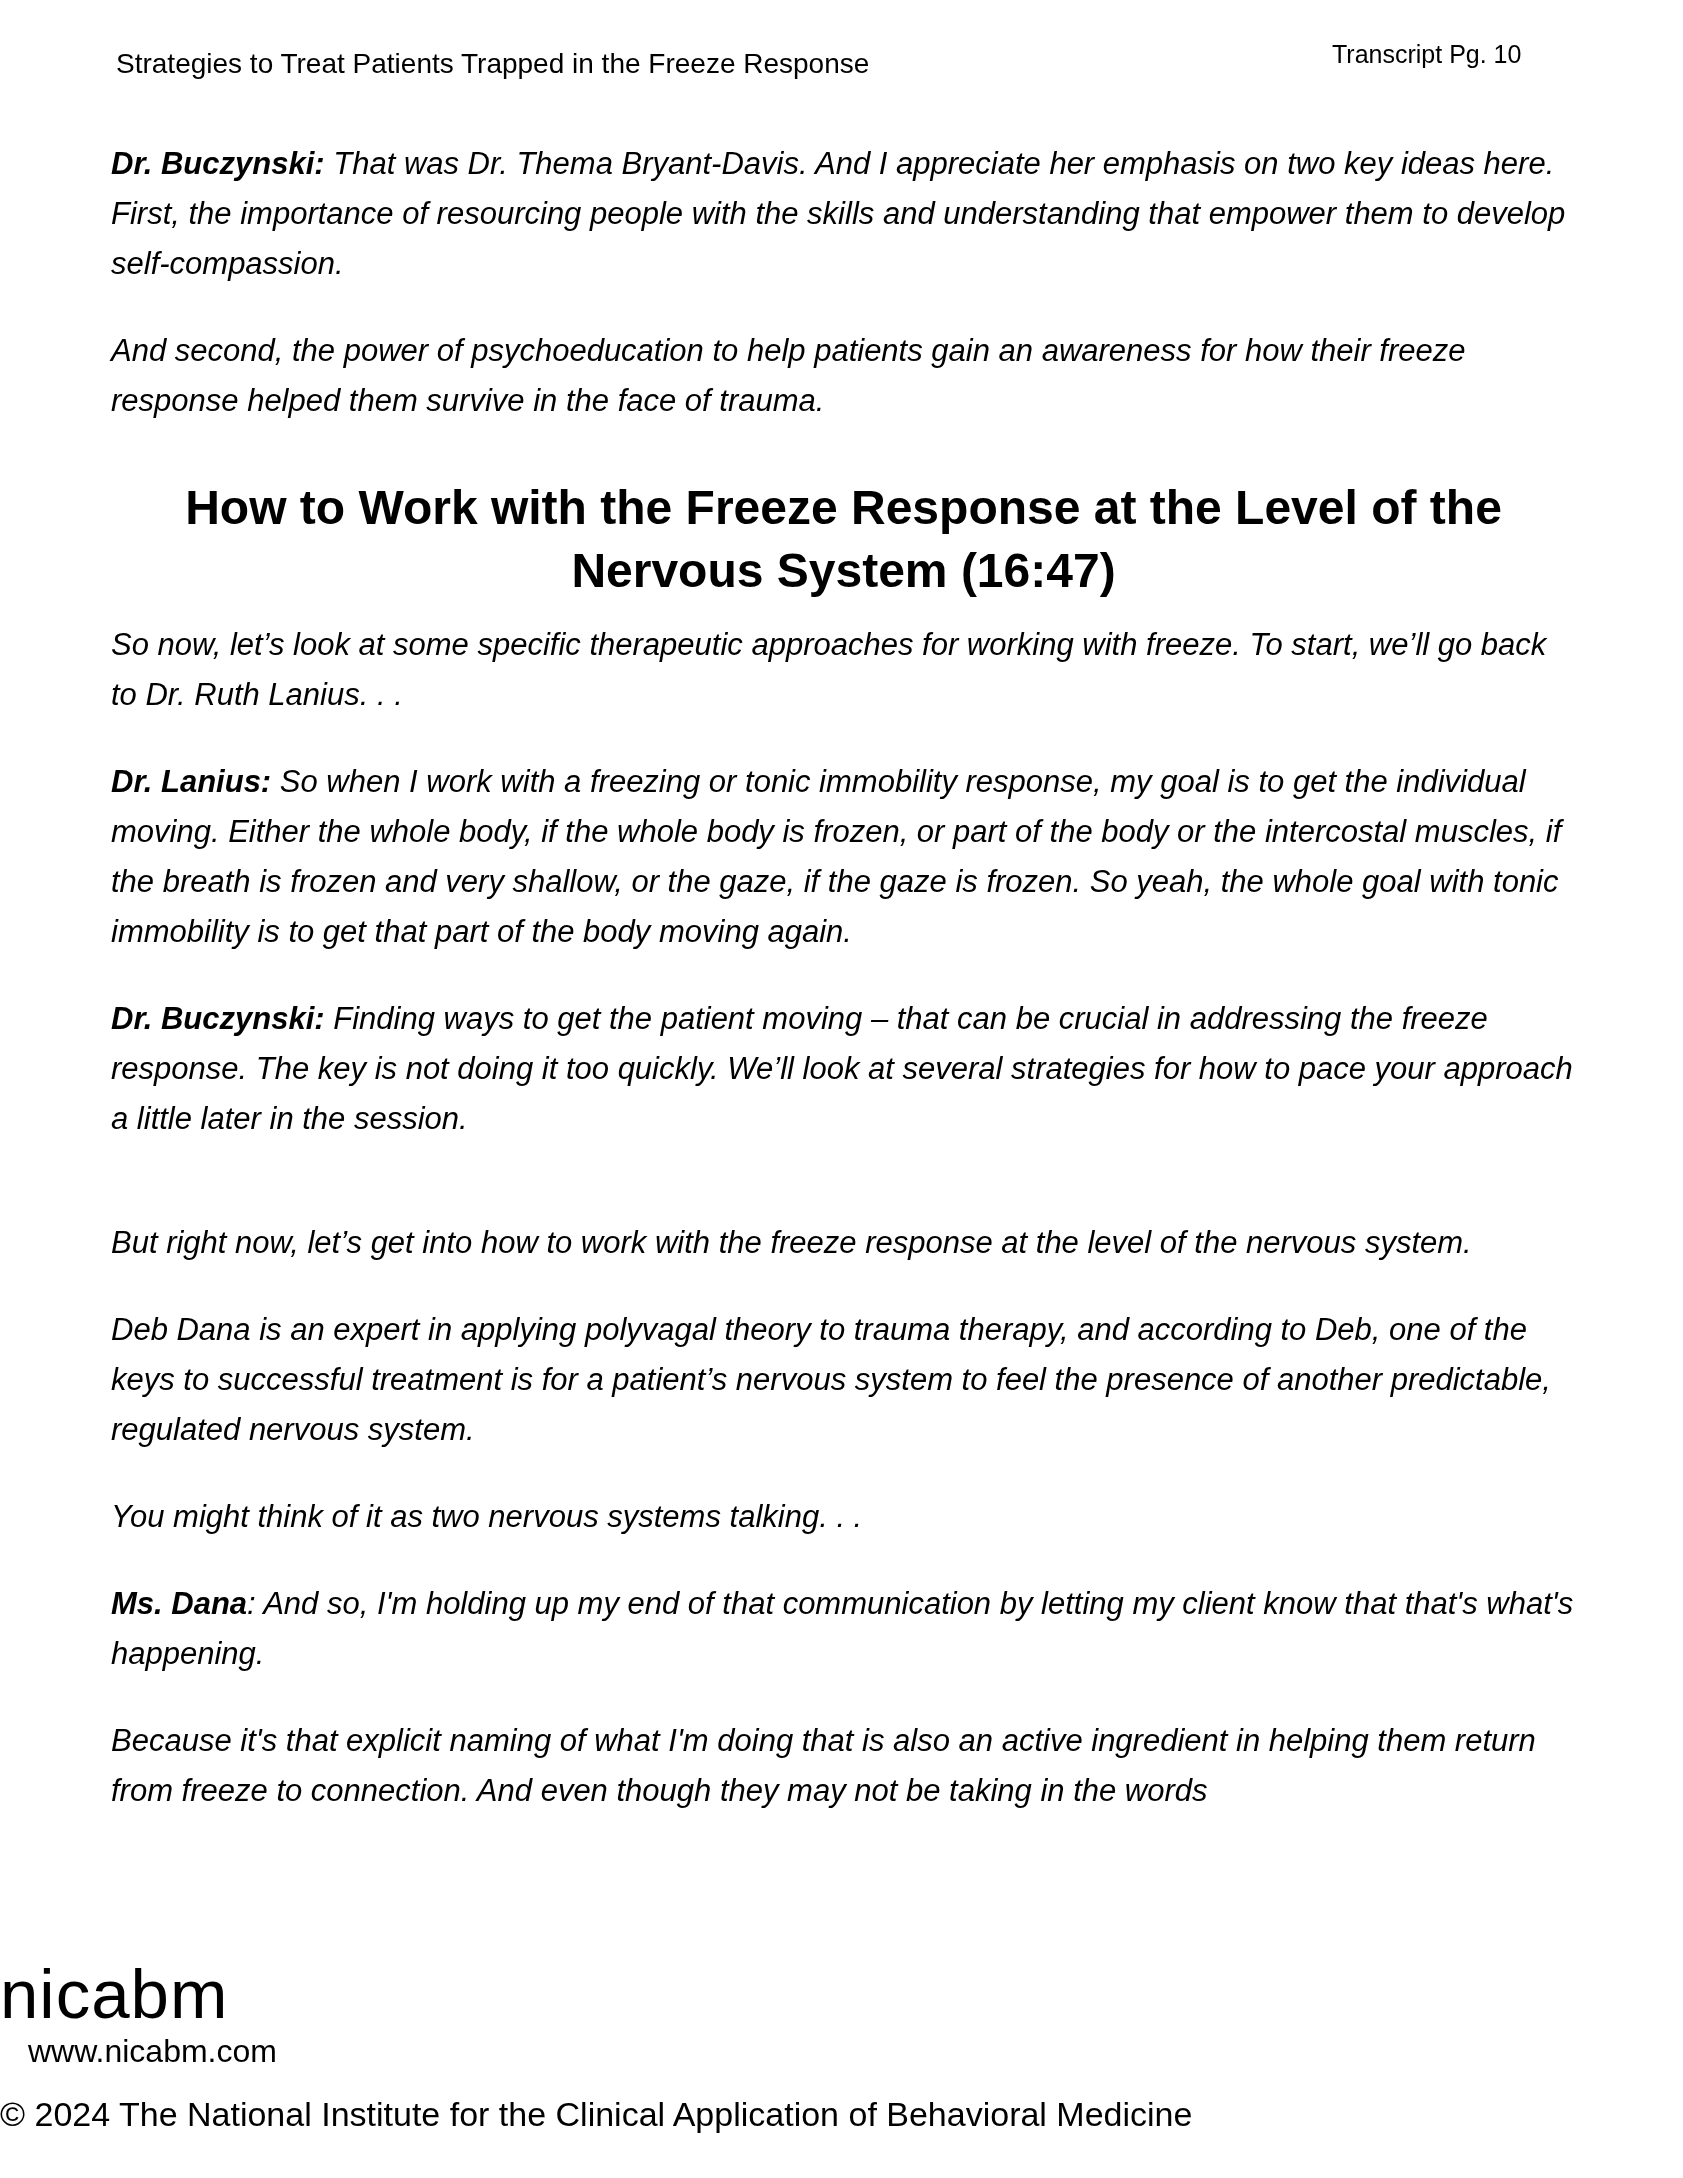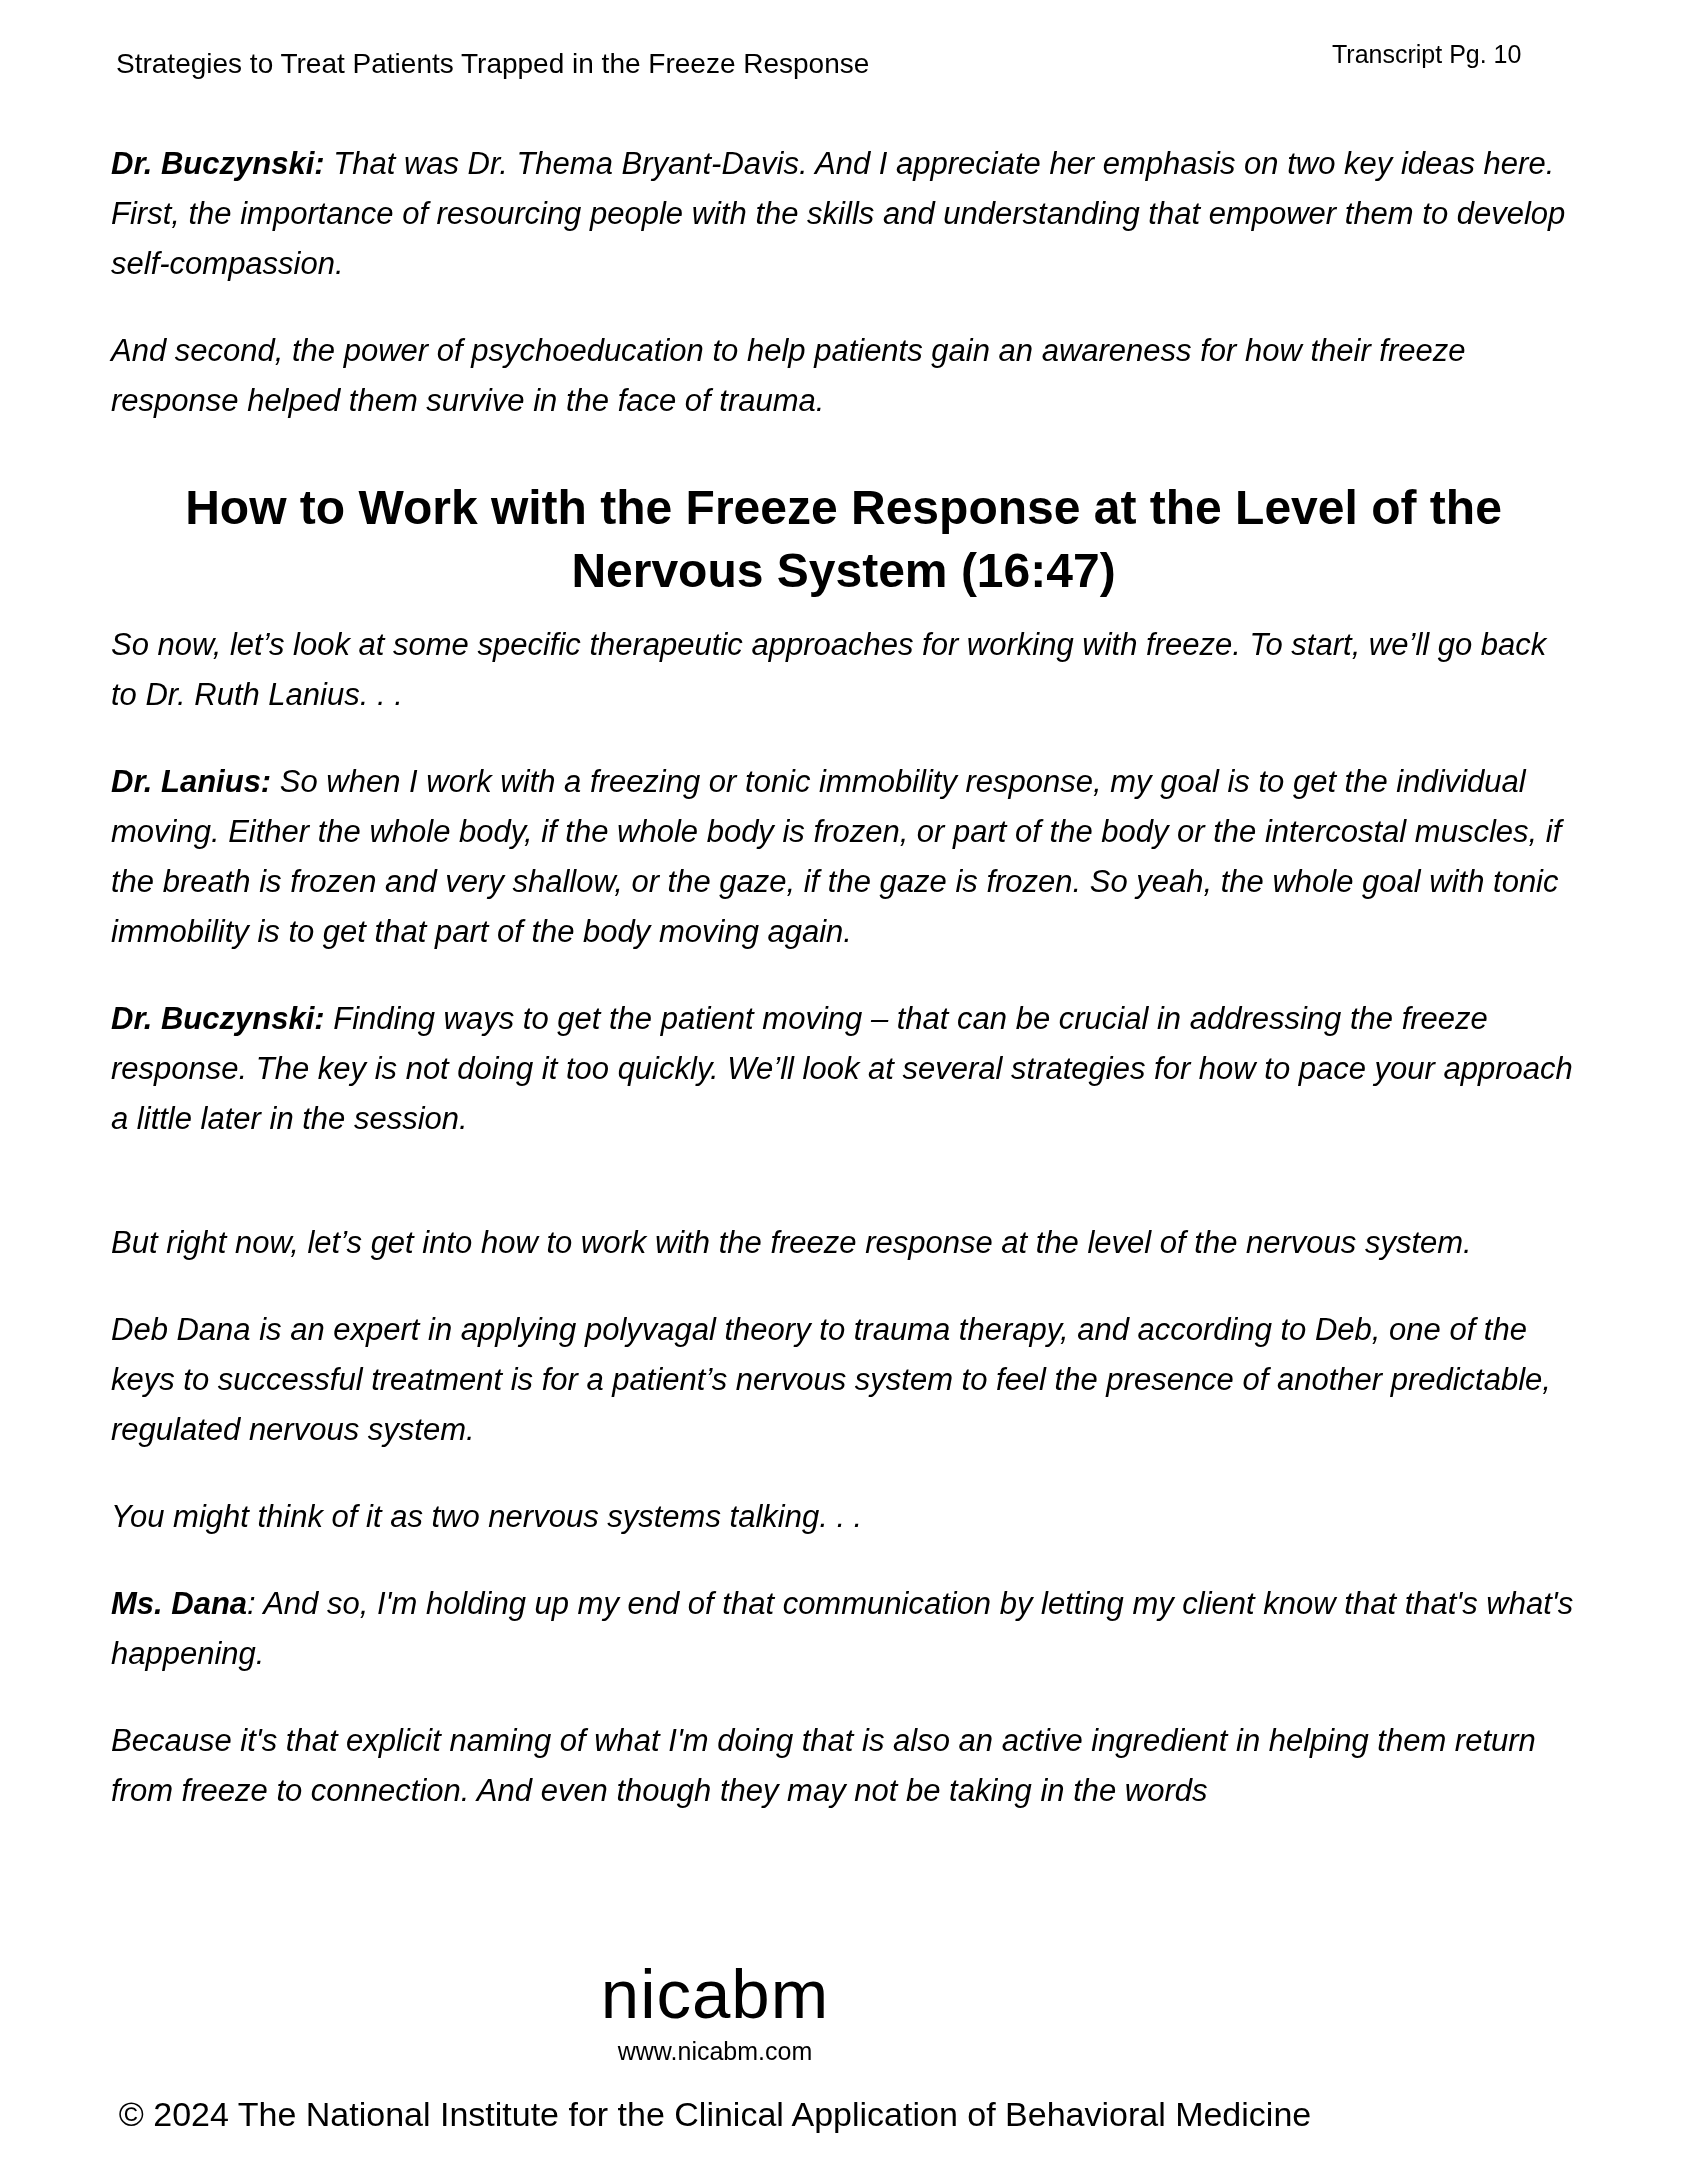"nicabm" .footer { text-align: center -> none }
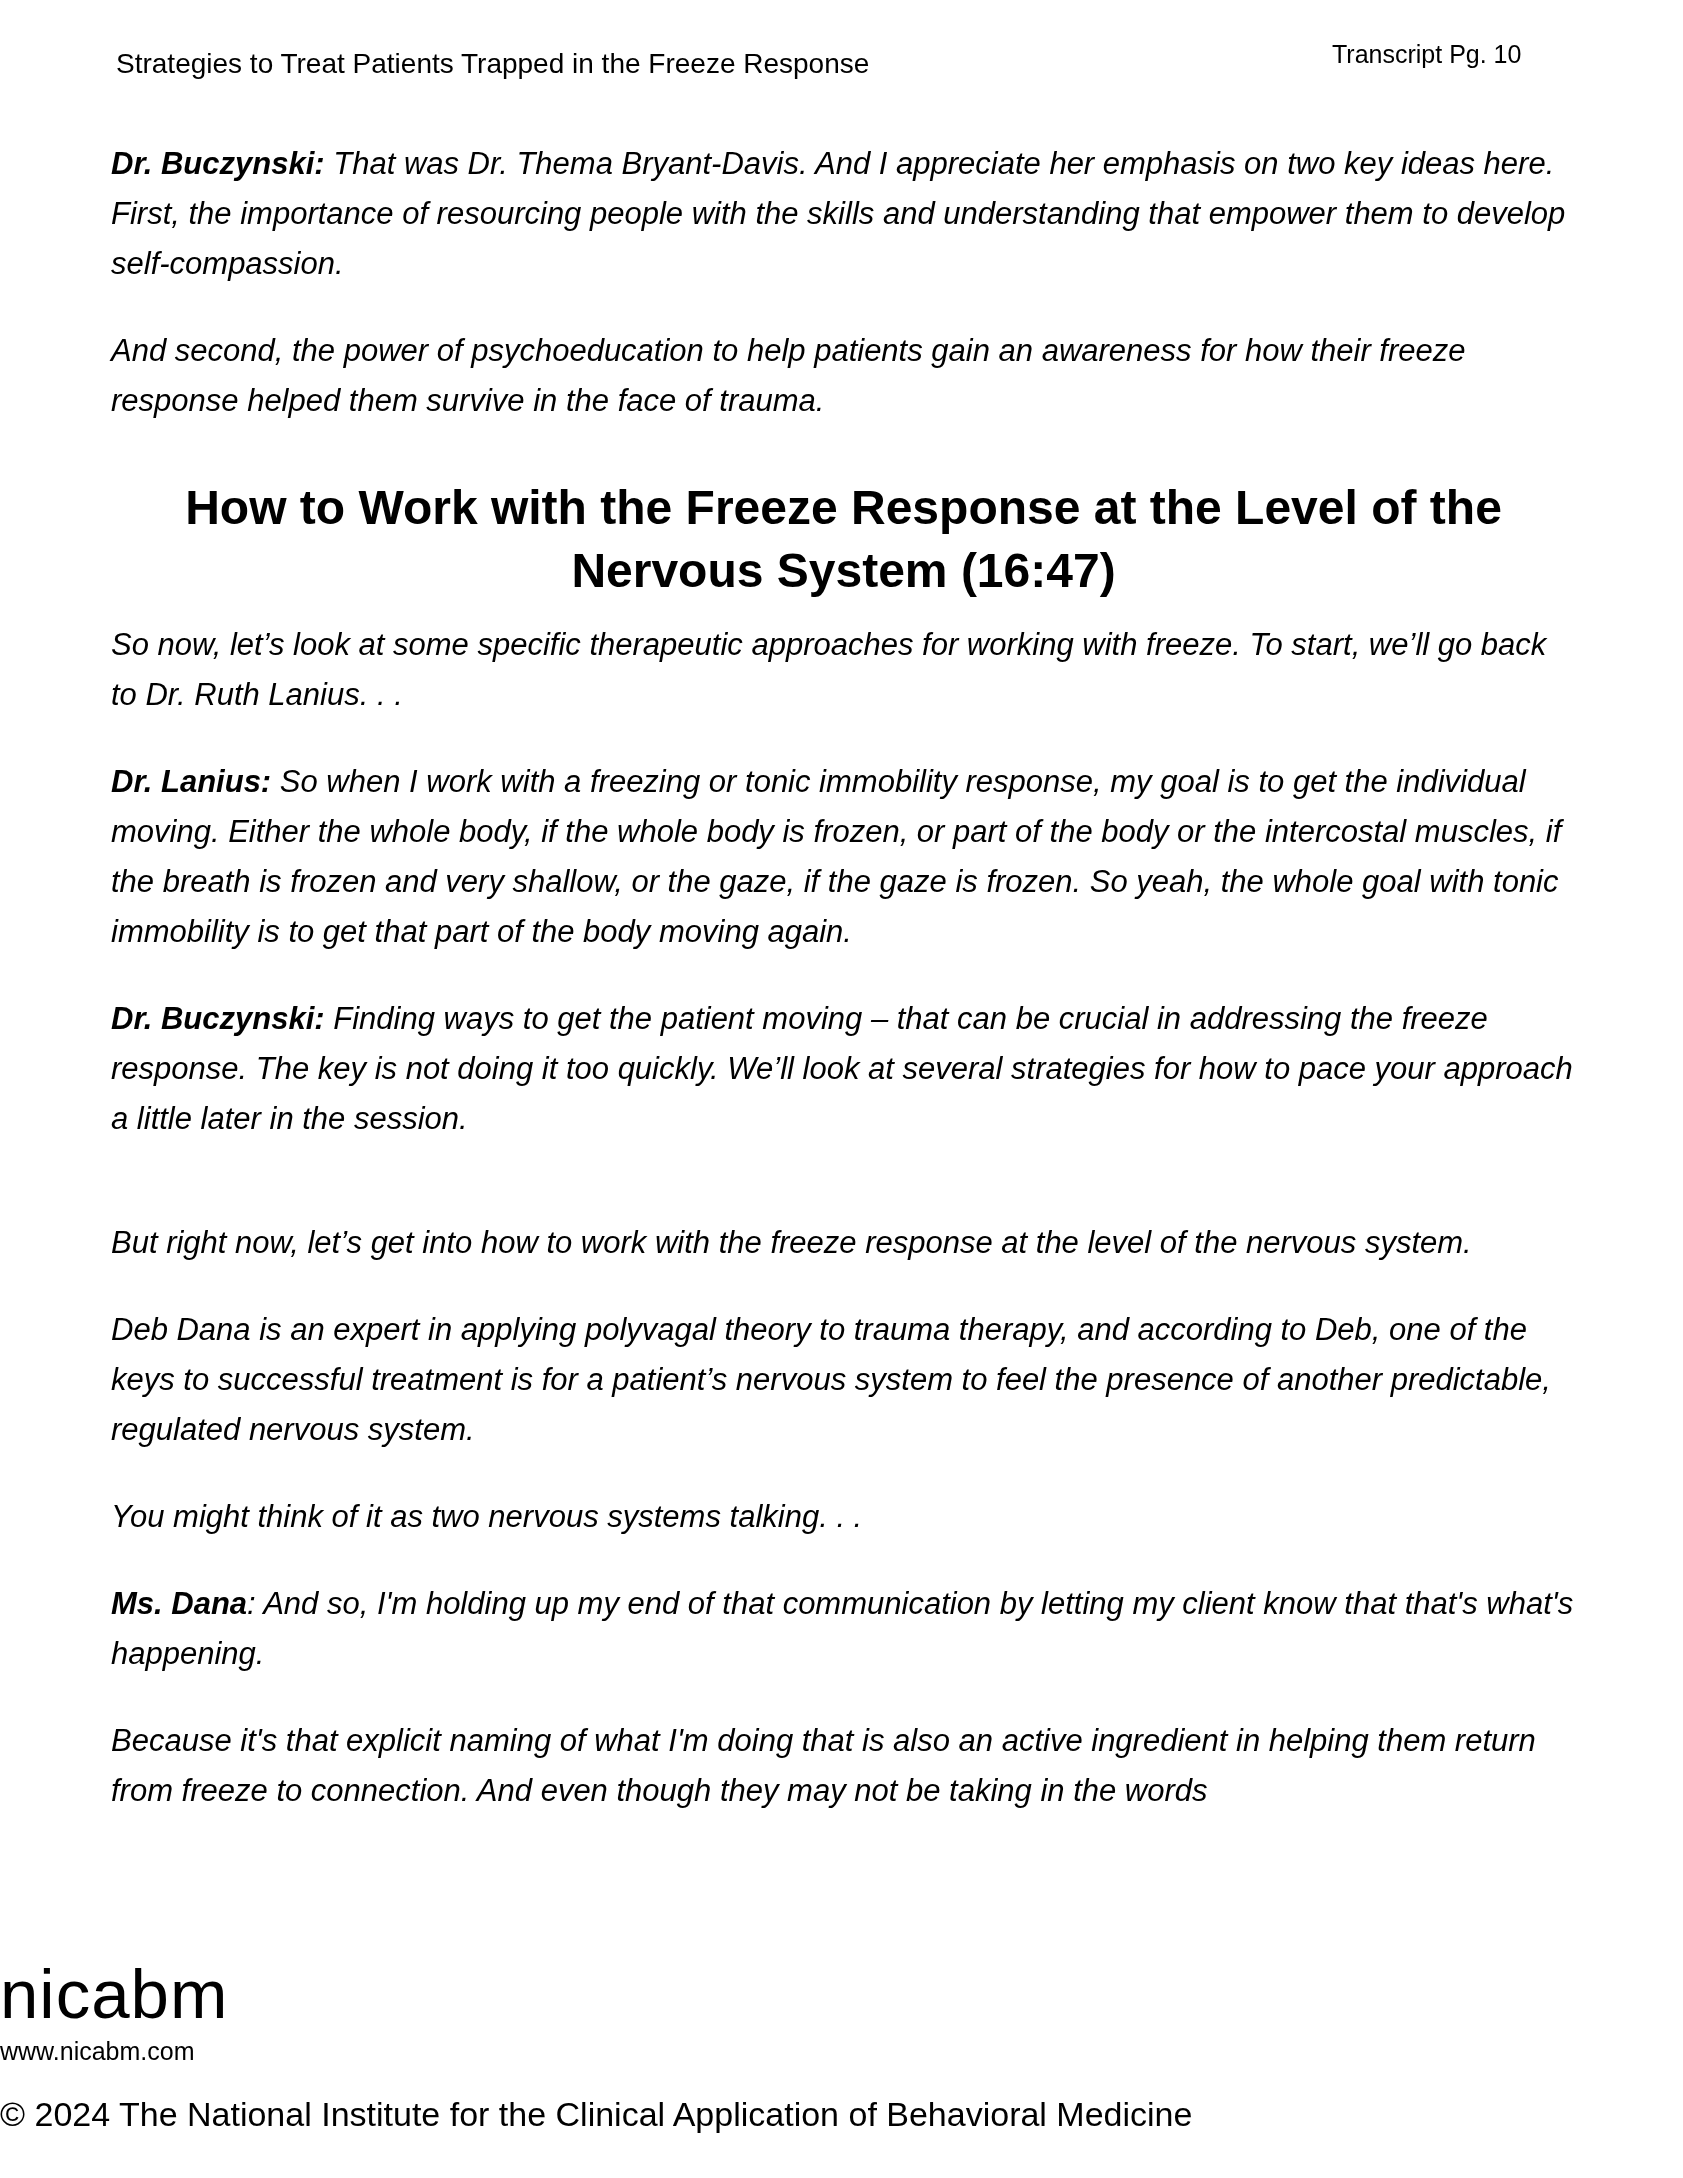"www.nicabm.com" .url { font-size: 25px -> 32px; padding-left: none -> 28px }
